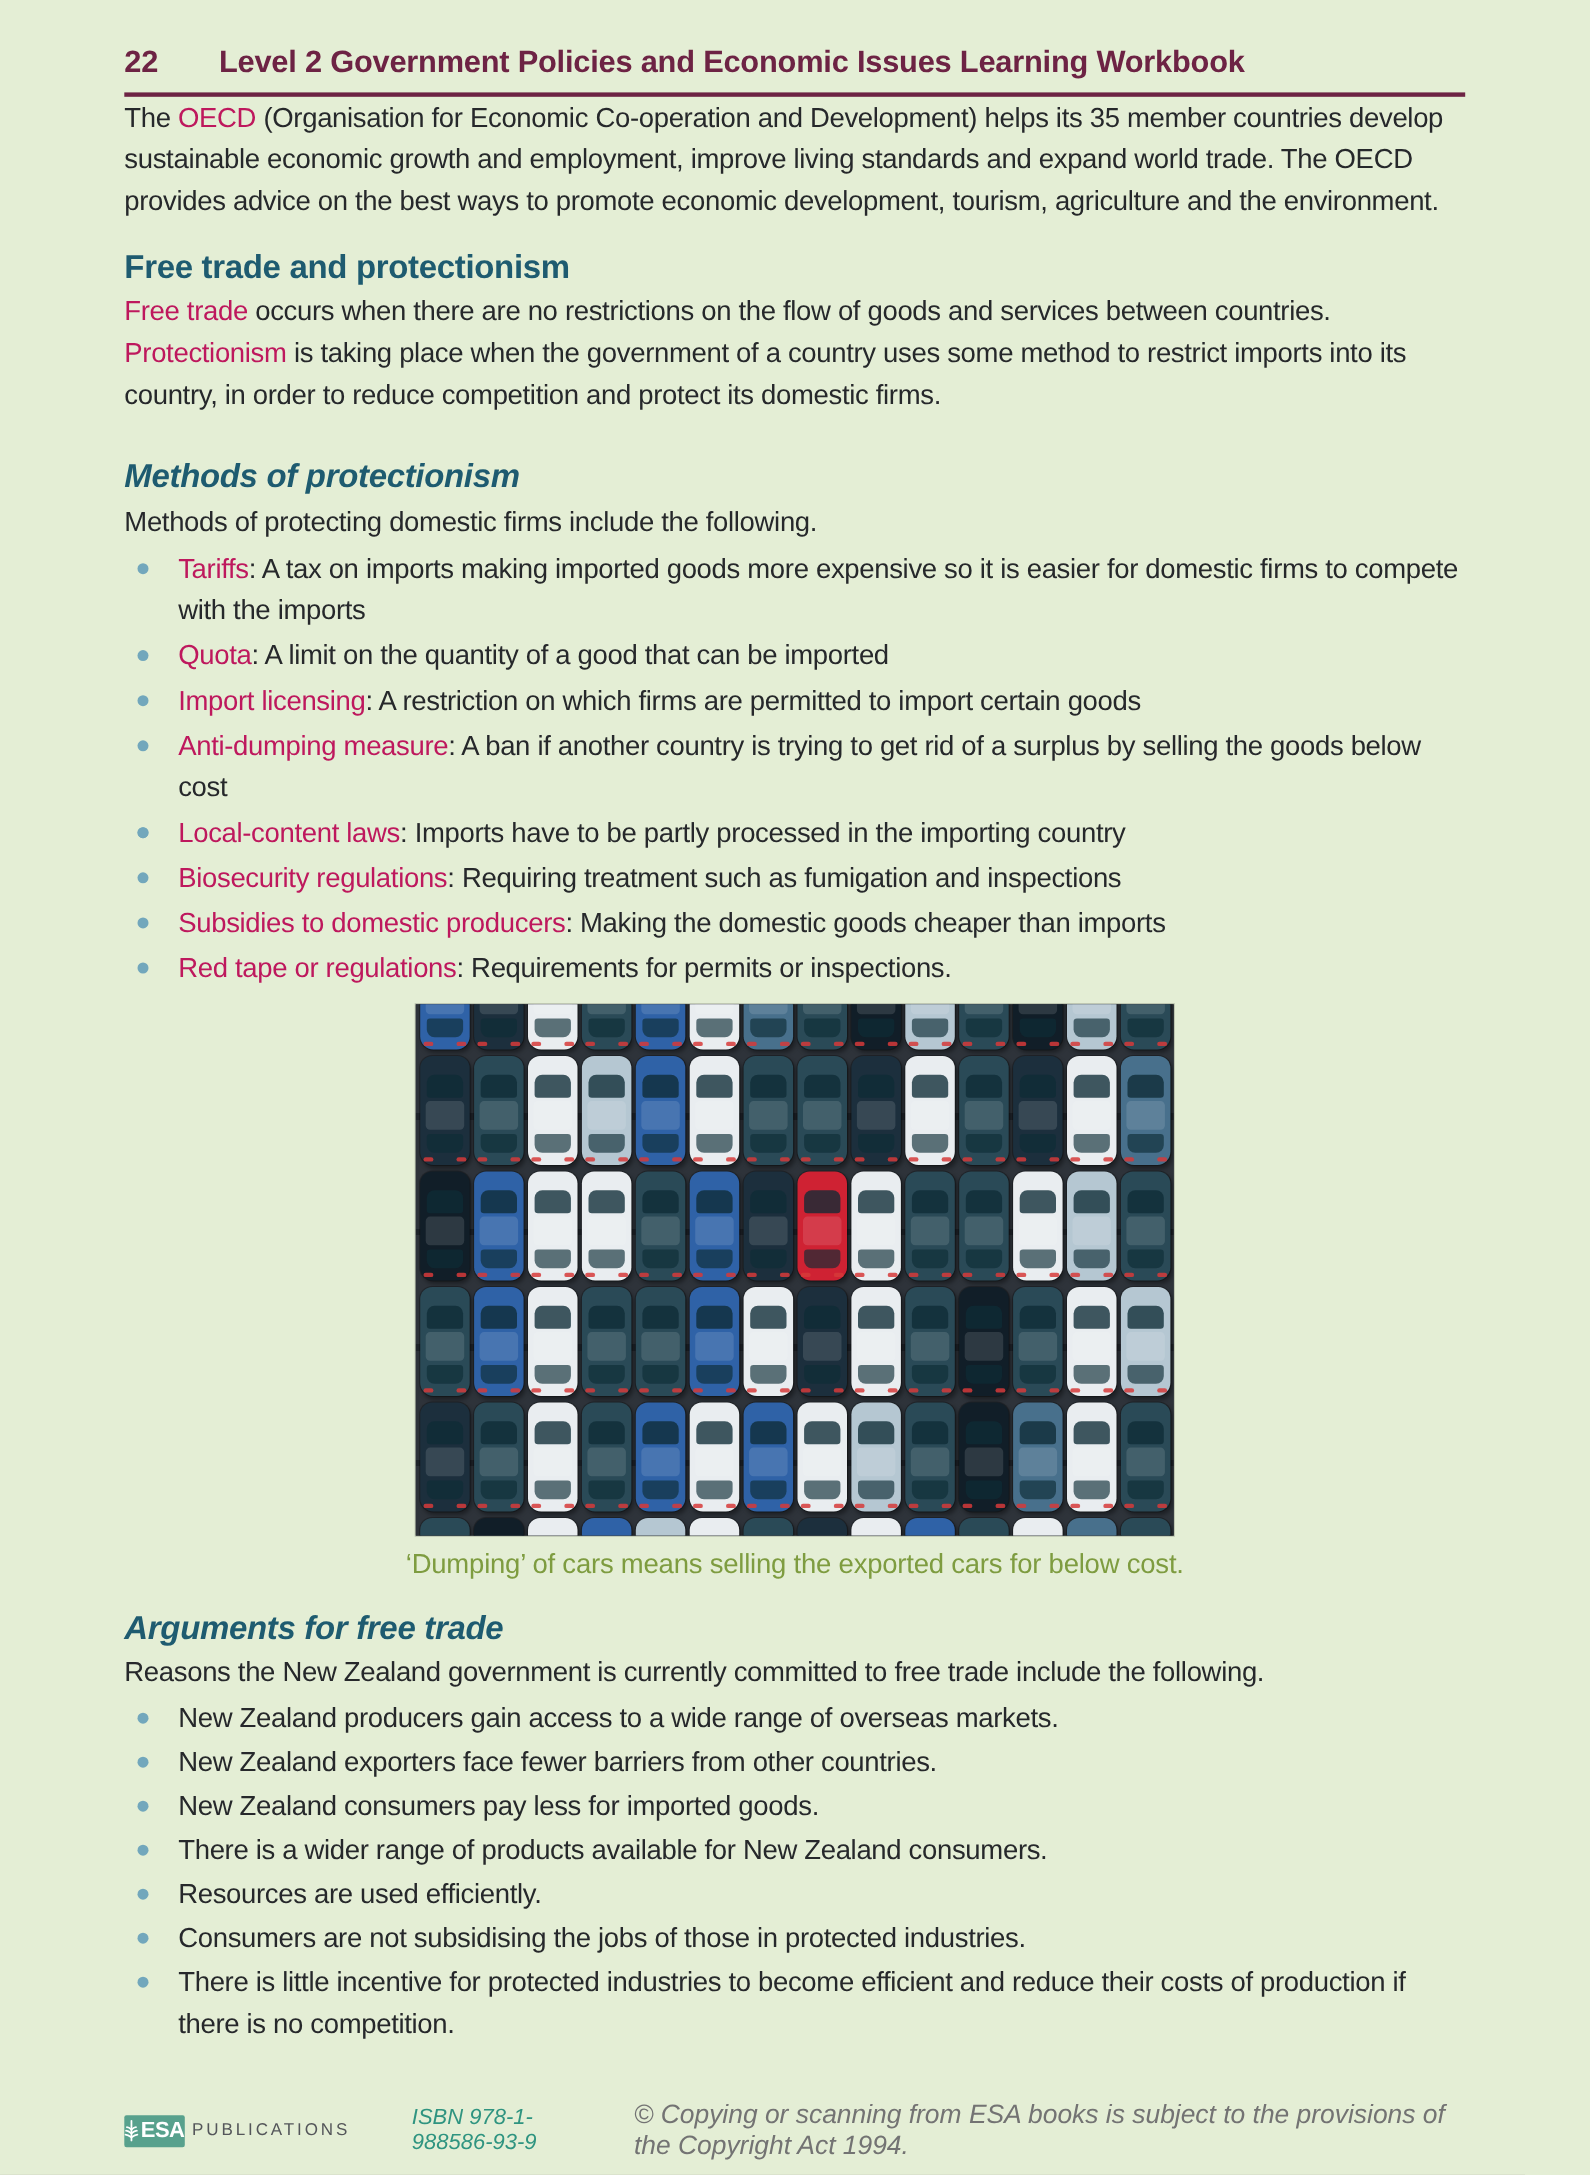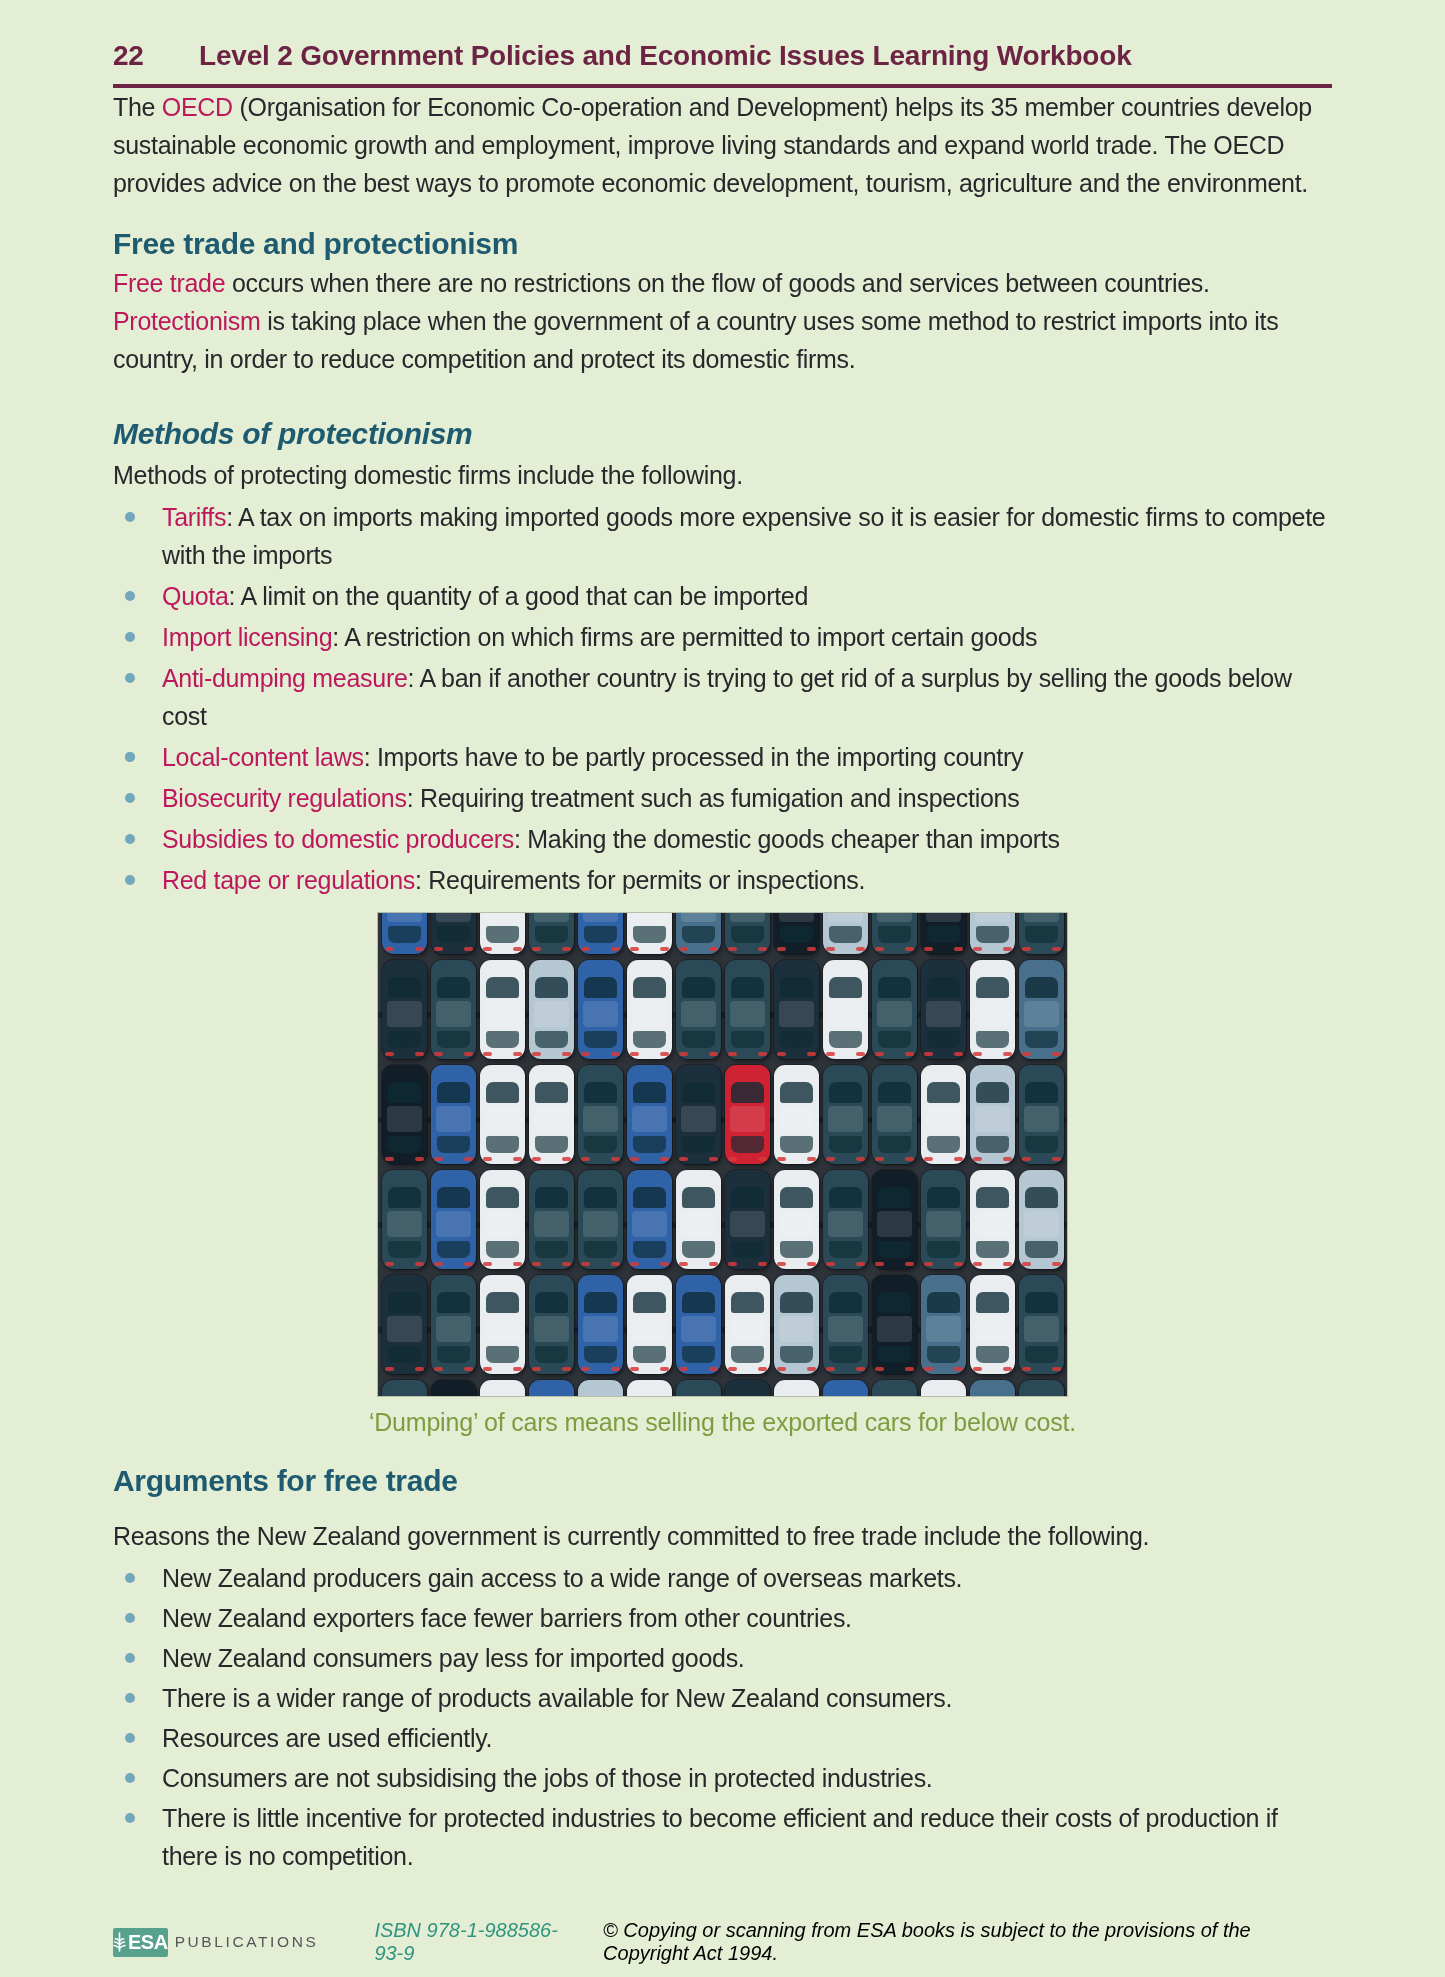"Arguments for free trade" h2.sec2 { font-style: none -> italic; margin: 28px 0 20px 0 -> 28px 0 4px 0 }
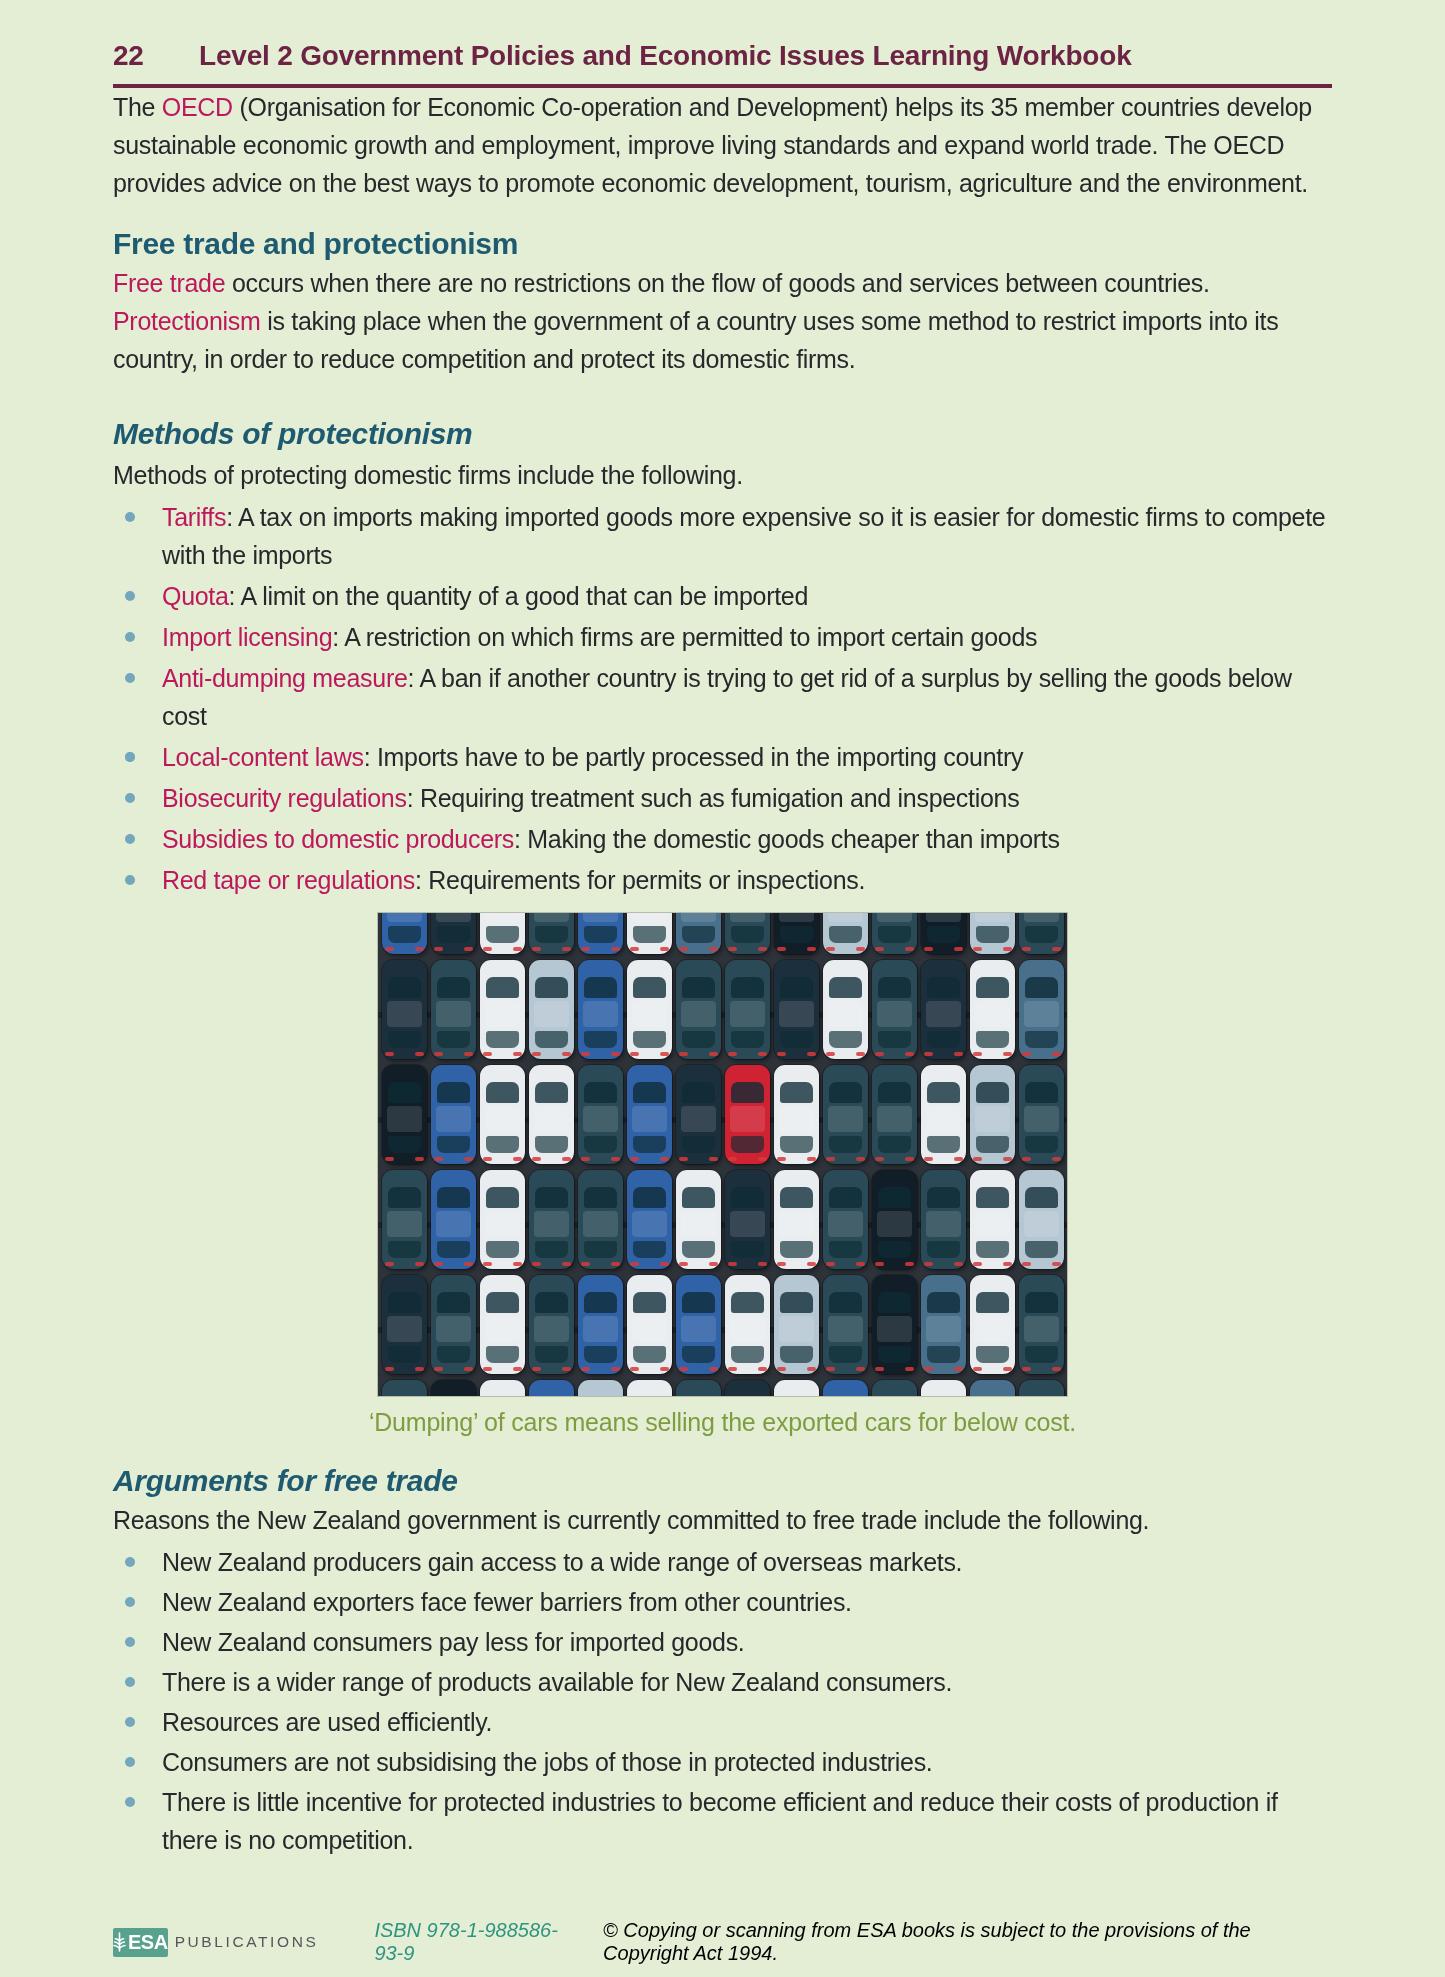"© Copying or scanning from" .copy { color: #000000 -> #737373; font-size: 20px -> 24px }
